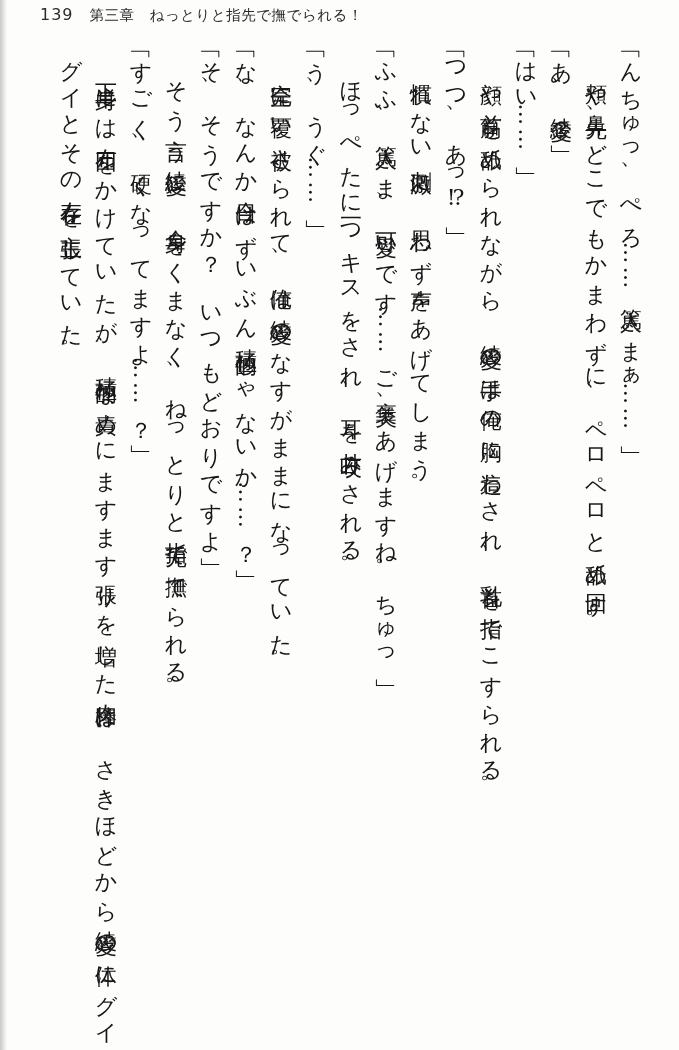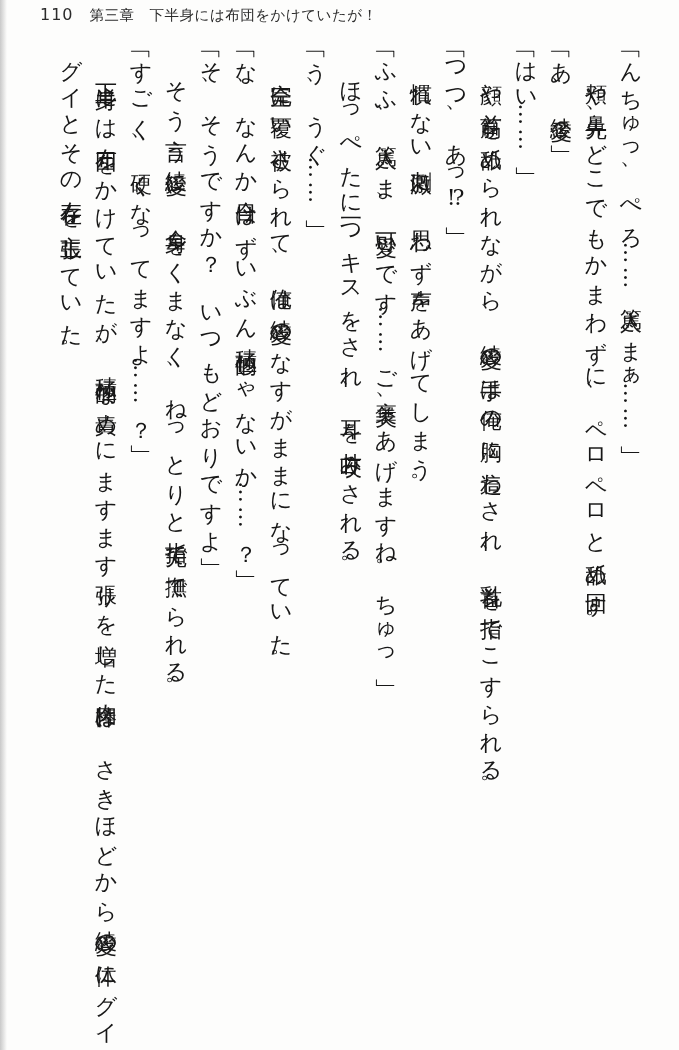"110" span.page-number { text: 110 -> 139 }
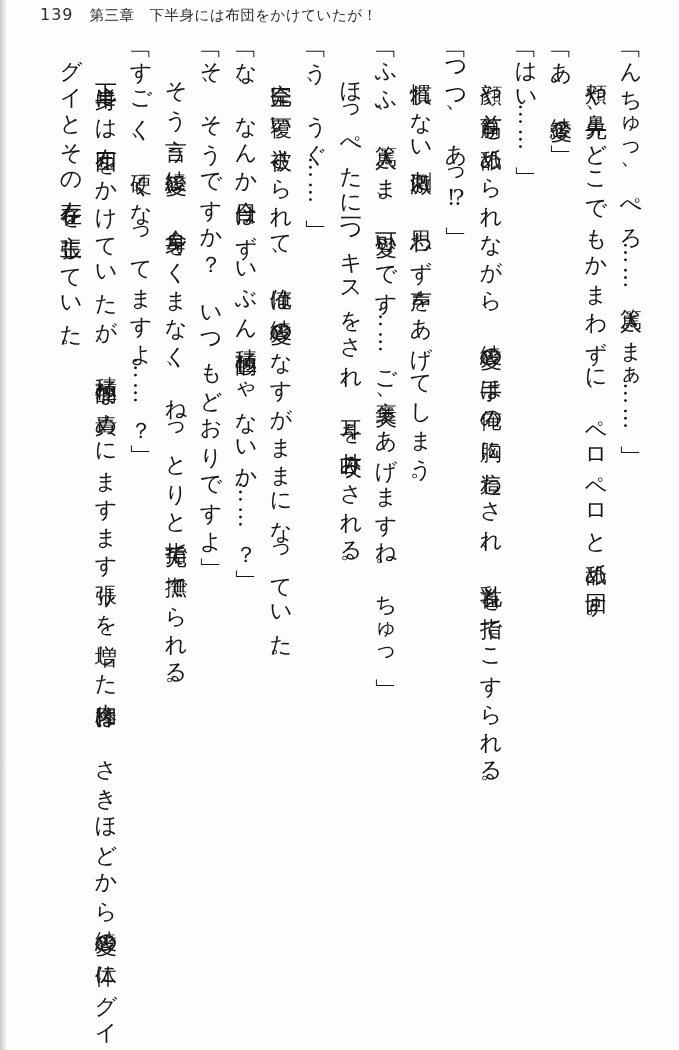"第三章 下半身には布団をかけていたが！" span.chapter-title { text: 下半身には布団をかけていたが -> ねっとりと指先で撫でられる }
